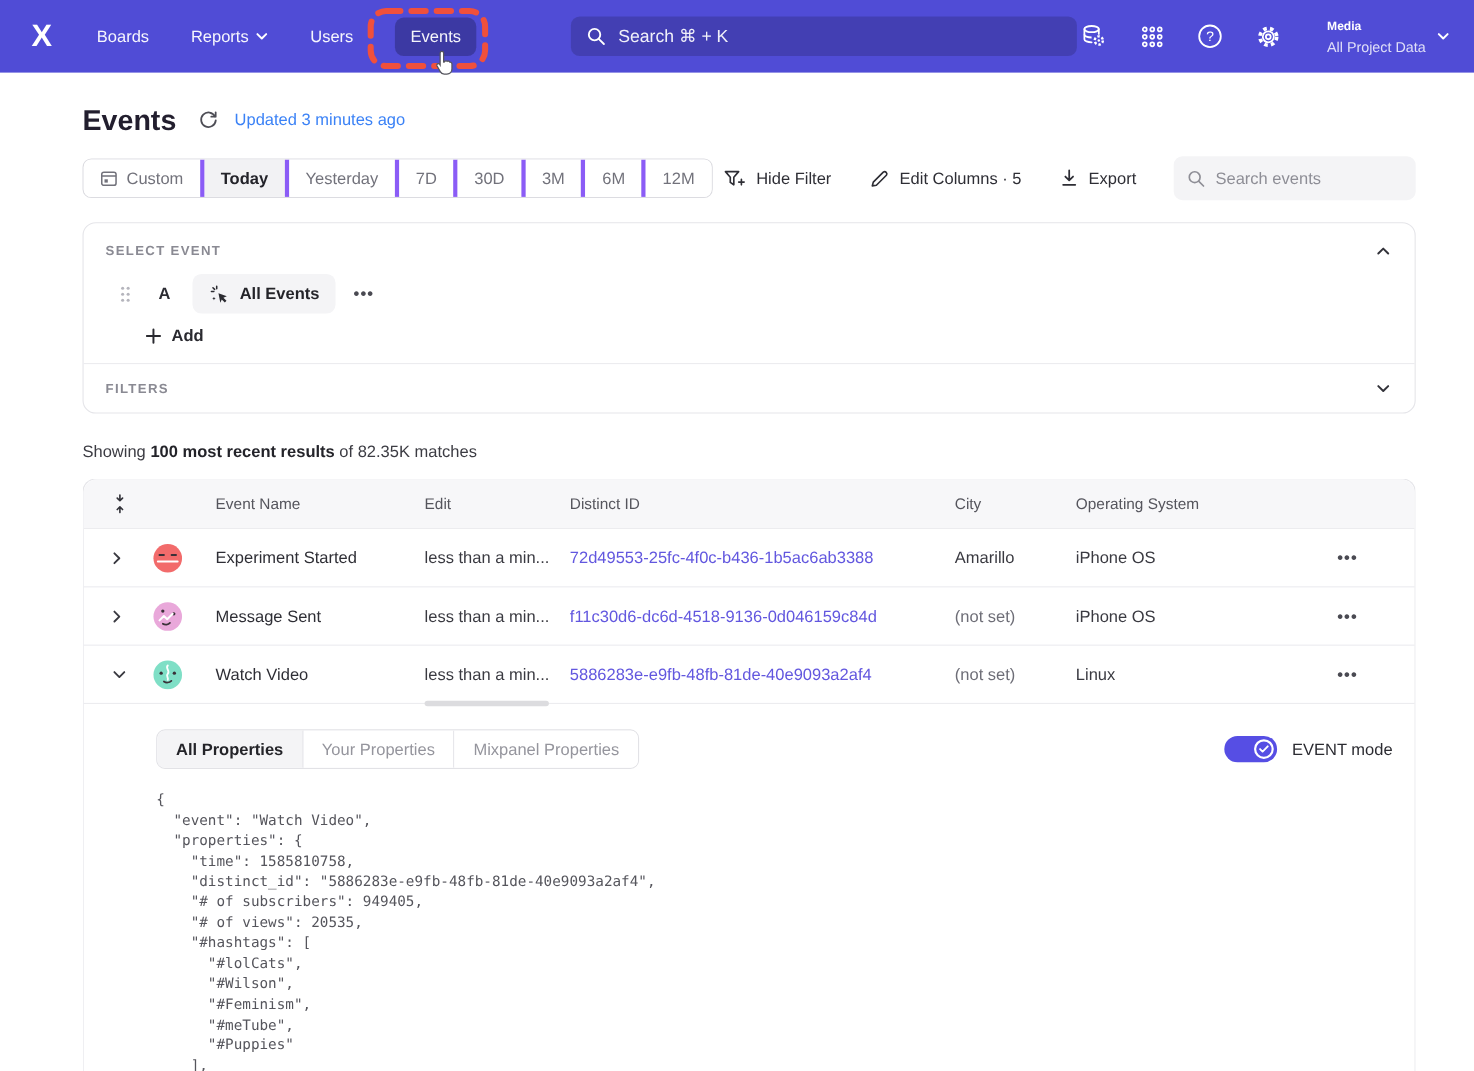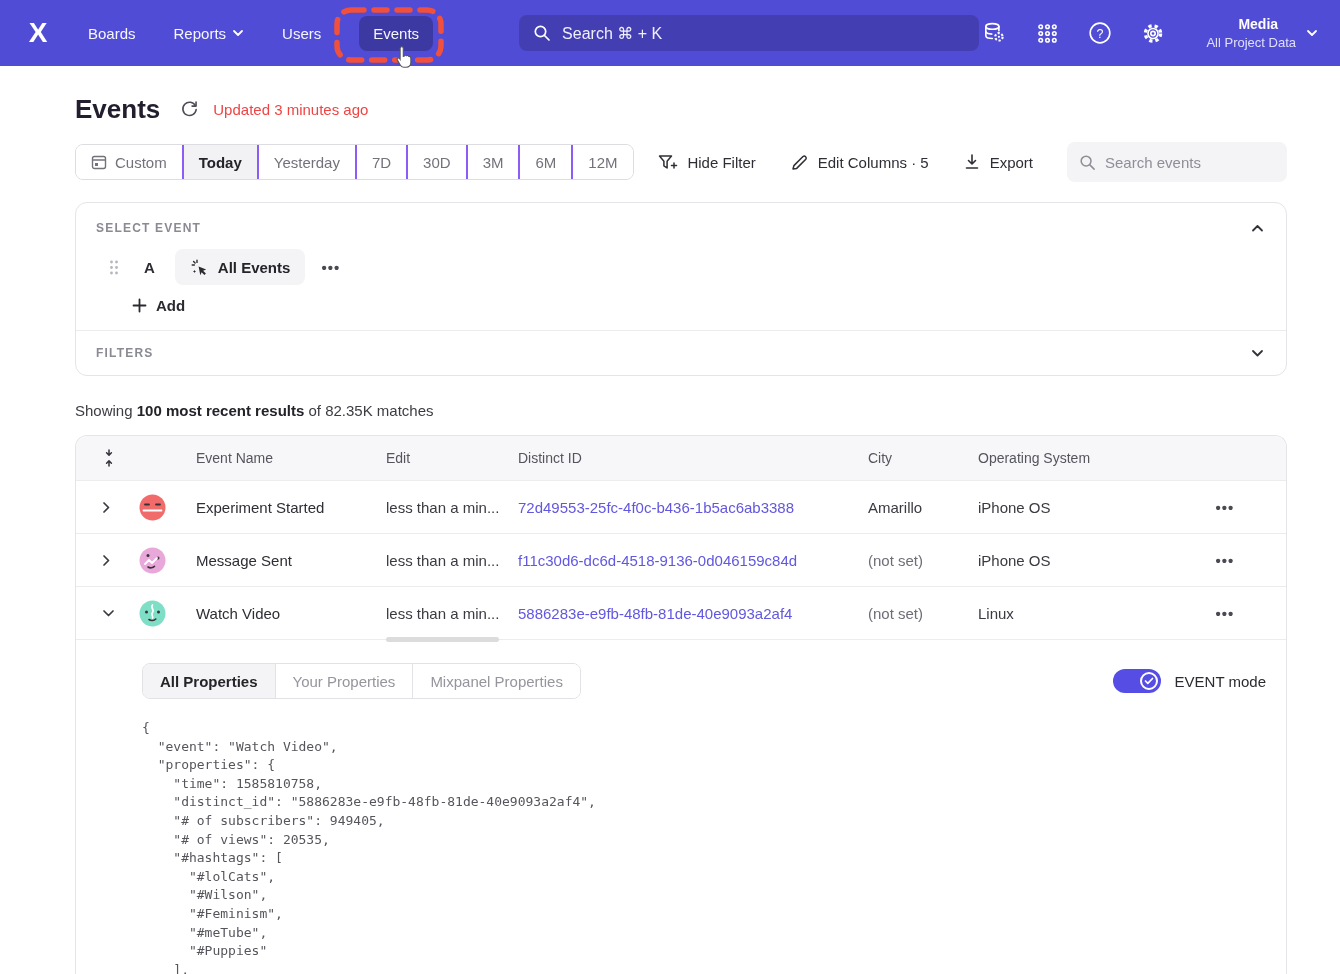"Media" .project .pname { font-size: 14px -> 11px; margin-left: 32px -> none }
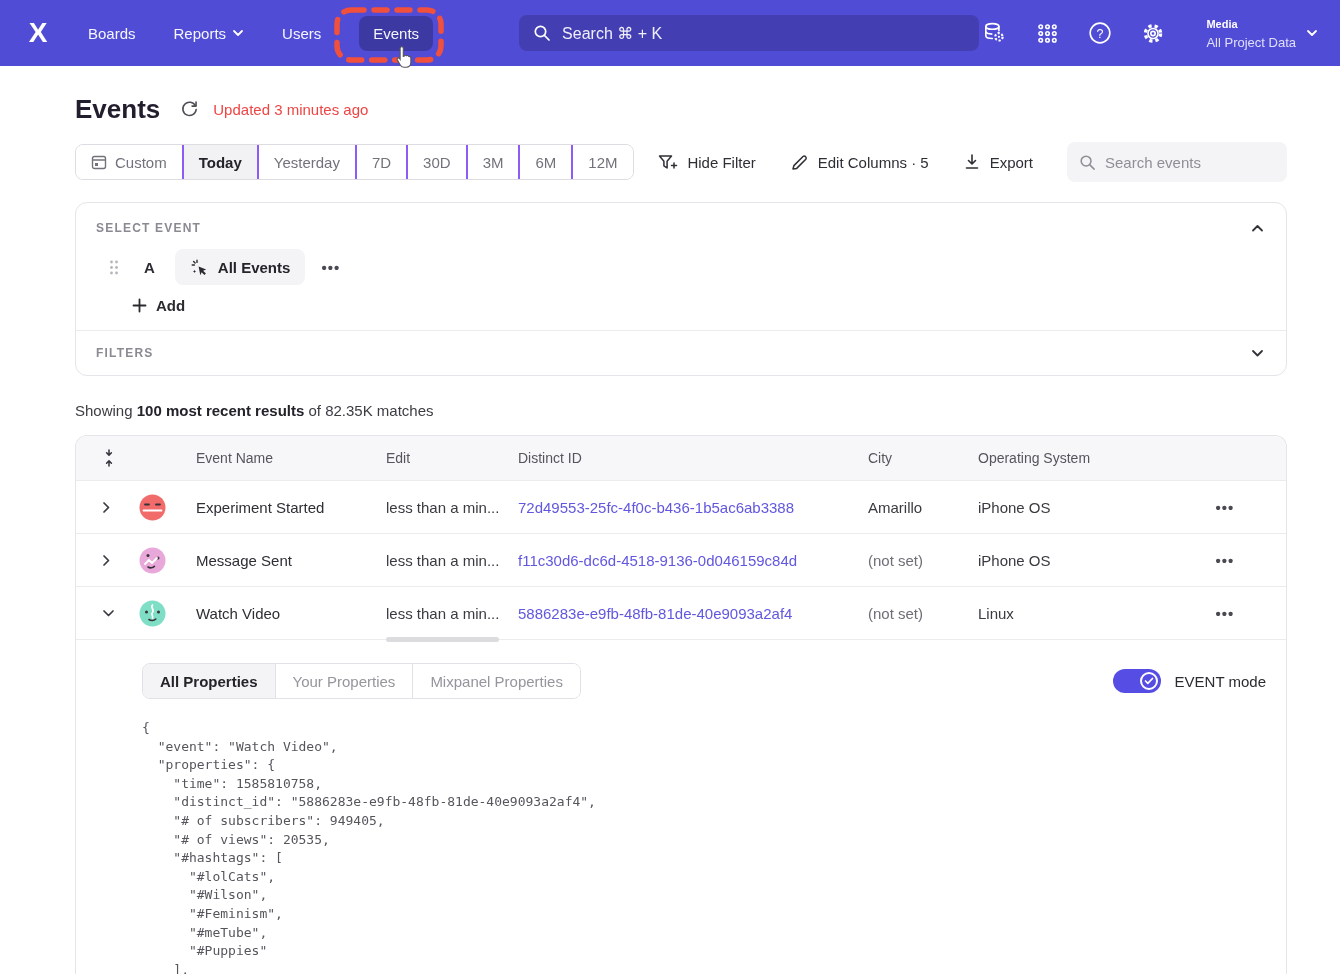"Updated 3 minutes ago" .updated { color: #ef4444 -> #3b82f6 }
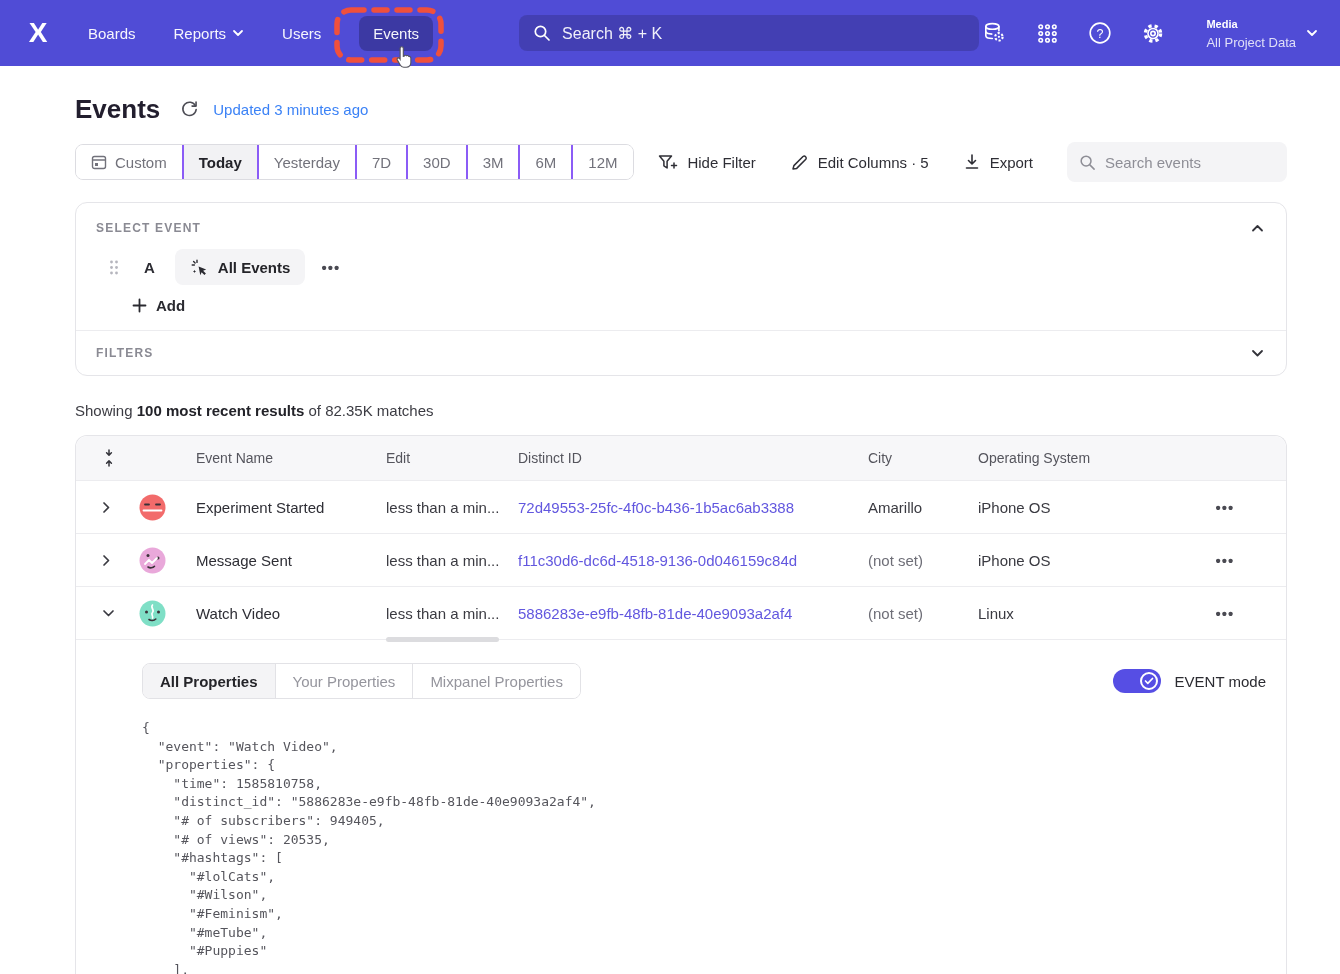"Custom" .seg { border-right: 2px solid #8b5cf6 -> 4px solid #8b5cf6 }
